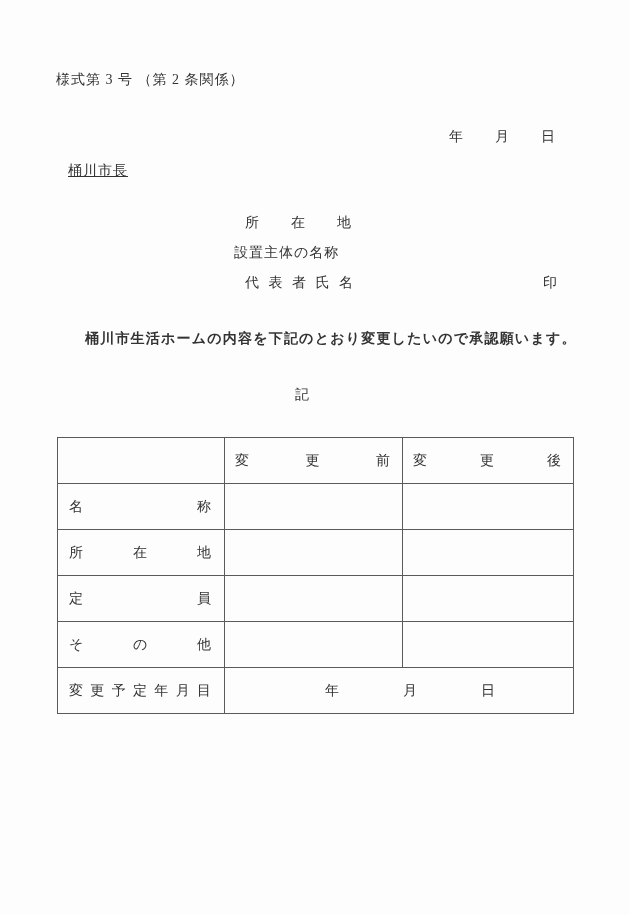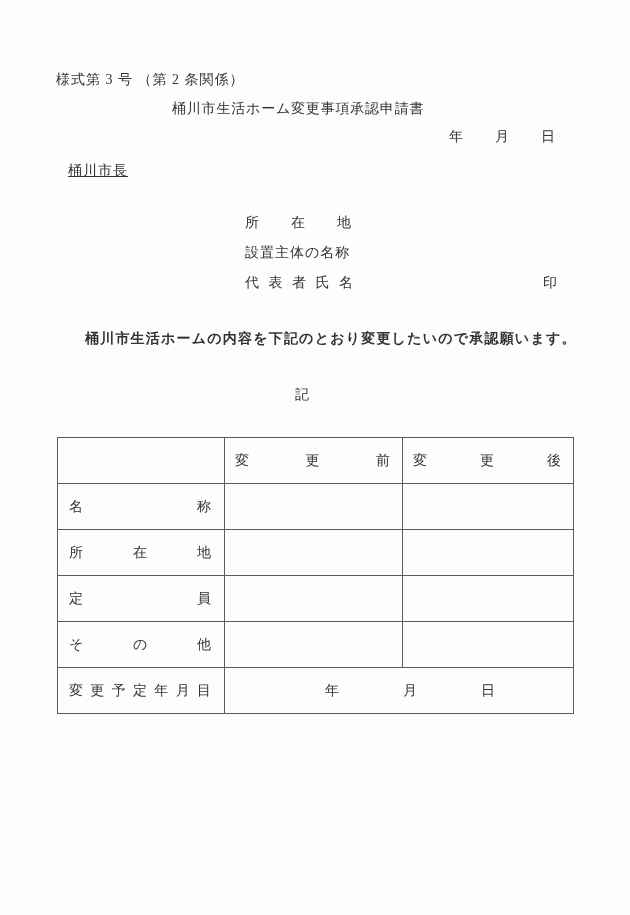"桶川市生活ホーム変更事項承認申請書" div.abs { html: <div>桶川市生活ホーム変更事項承認申請書</div> -> none }
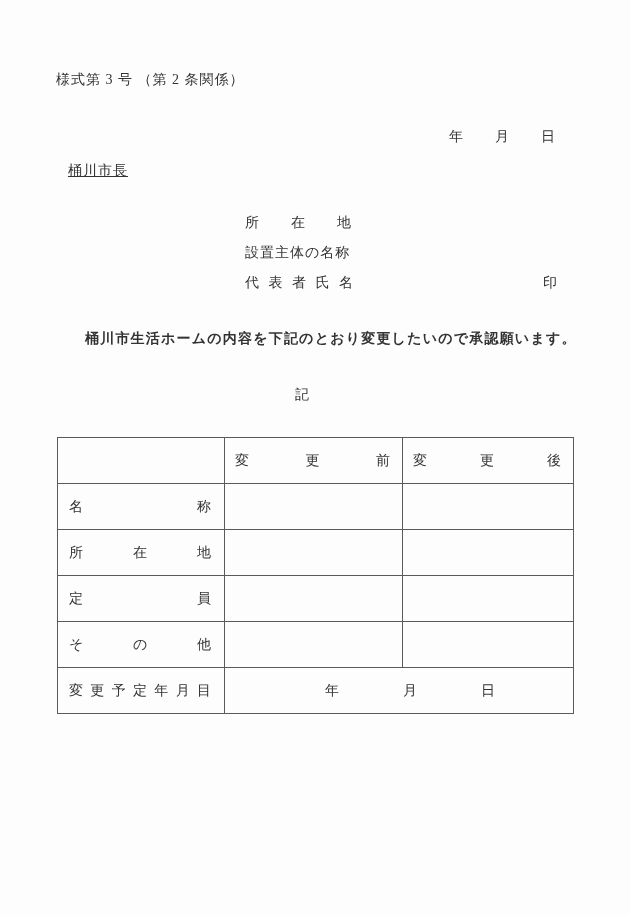"設置主体の名称" .entity-label { left: 245px -> 234px }
